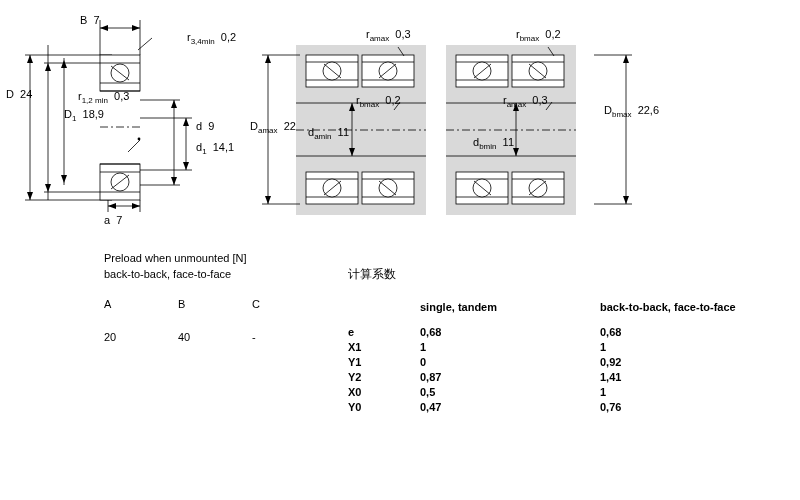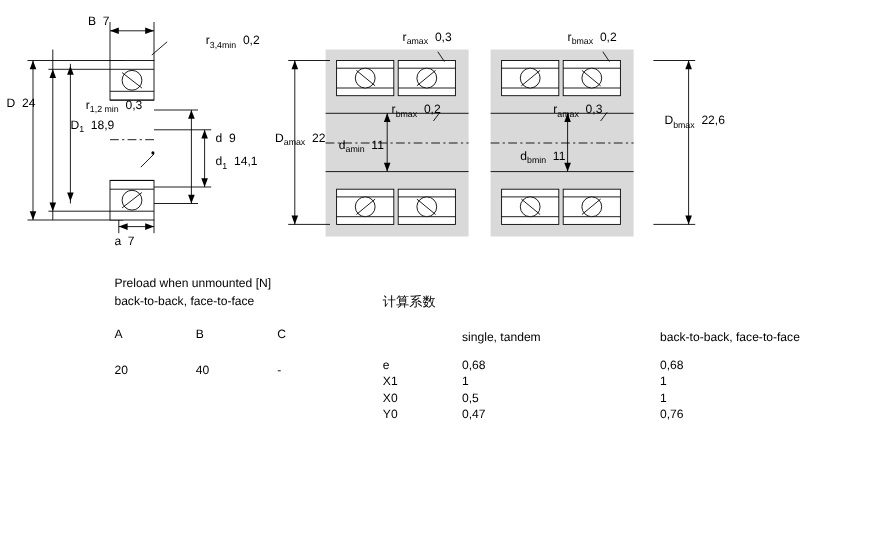"single, tandem" table.data { font-weight: none -> bold }
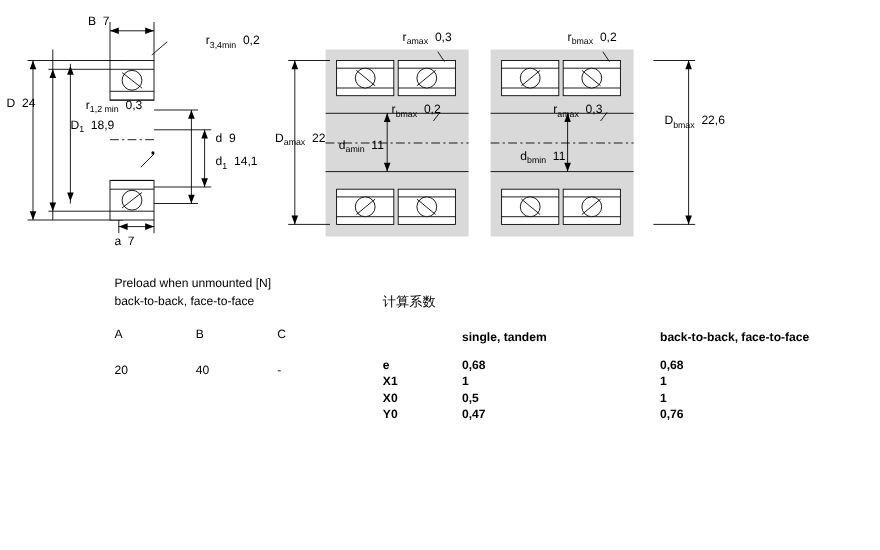"Y1" tr { html: none -> <tr> <td><span>Y</span><span>1</span></td> <td>0</td> <td>0,92</td> </tr> }
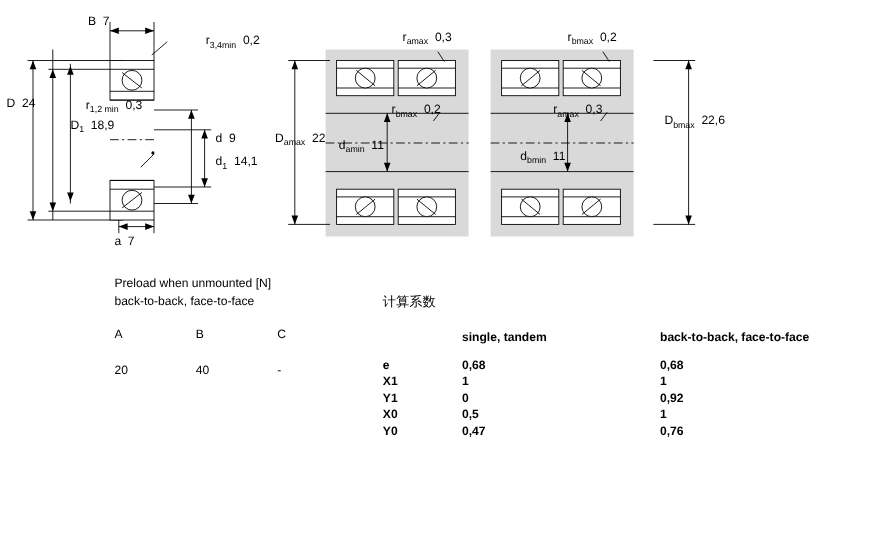"Y2" tr { html: none -> <tr> <td><span>Y</span><span>2</span></td> <td>0,87</td> <td>1,41</td> </tr> }
